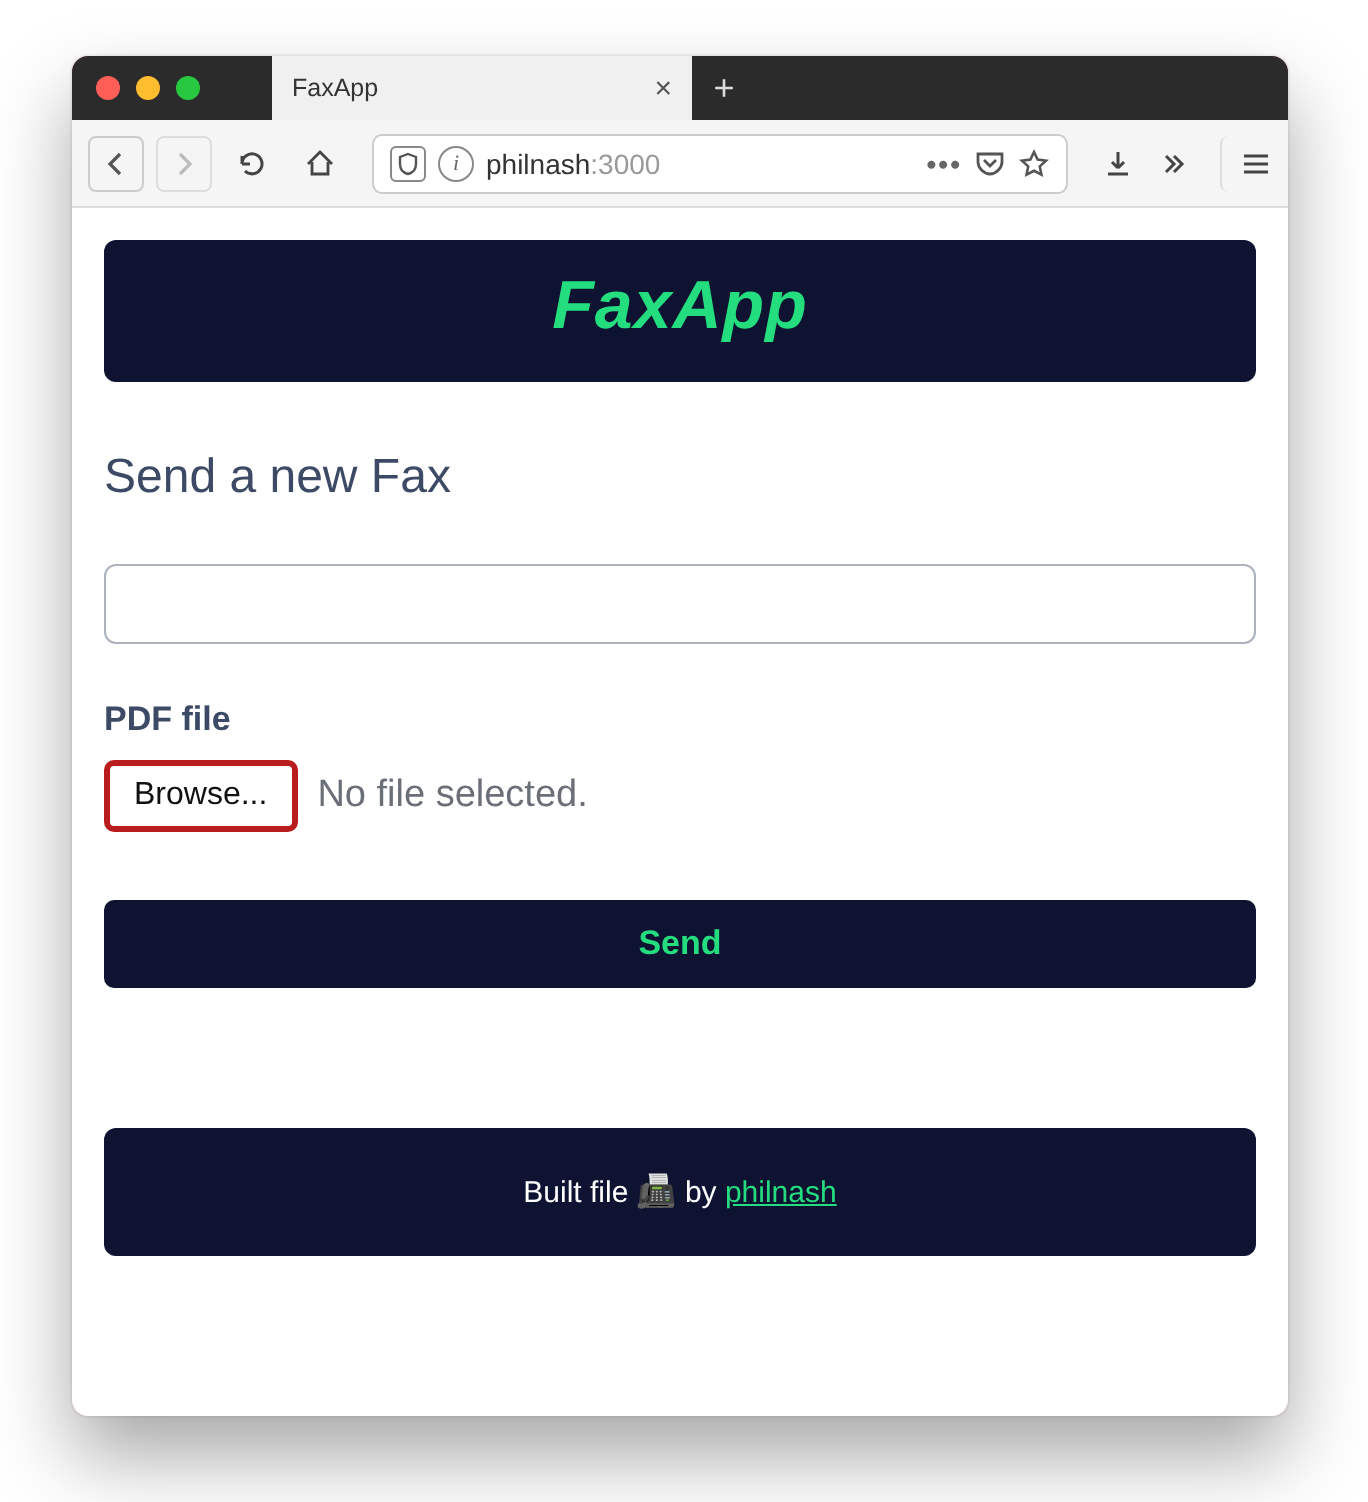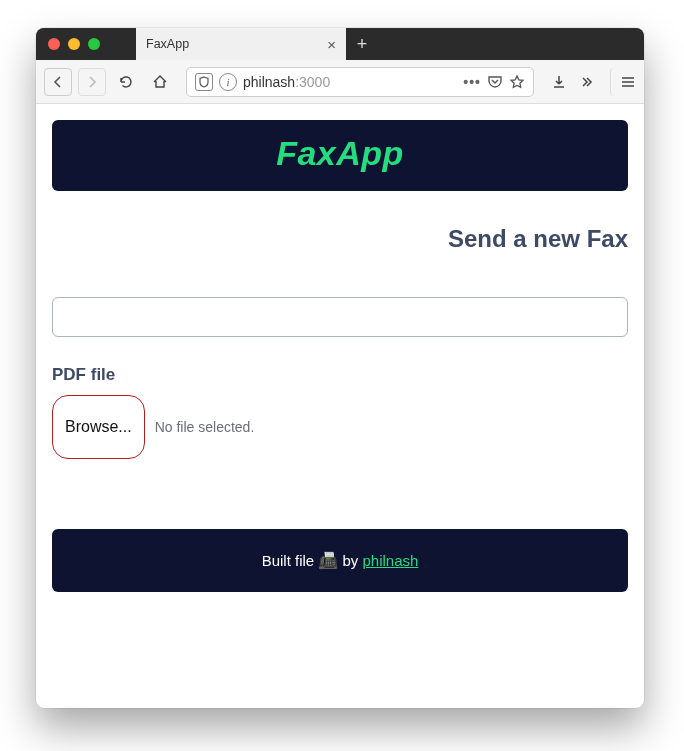"Send a new Fax" .subtitle { font-weight: 700 -> 400; margin: 34px 0 44px -> 34px 0 29px; text-align: right -> left }
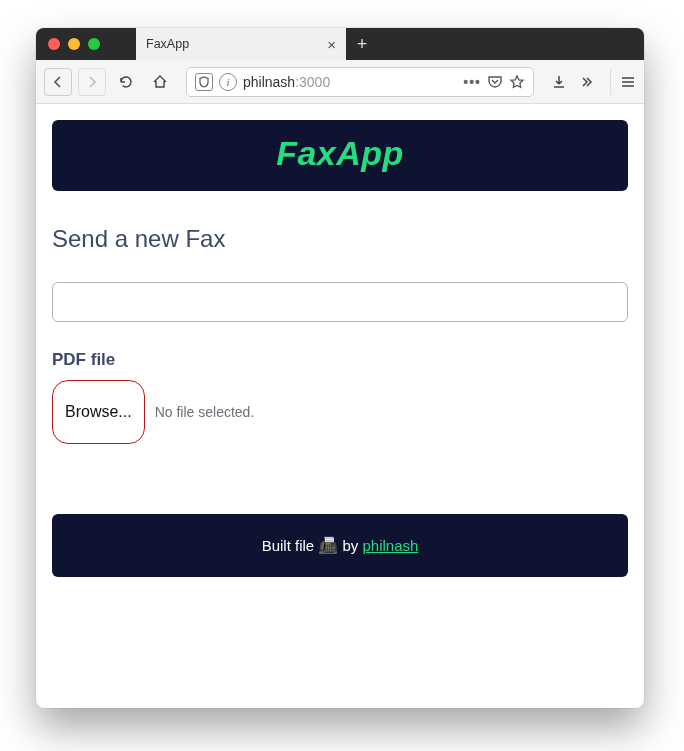"Browse..." .browse-btn { border: 1px solid #b91c1c -> 3px solid #b91c1c; border-radius: 16px -> 5px; padding: 22px 12px -> 6px 12px }
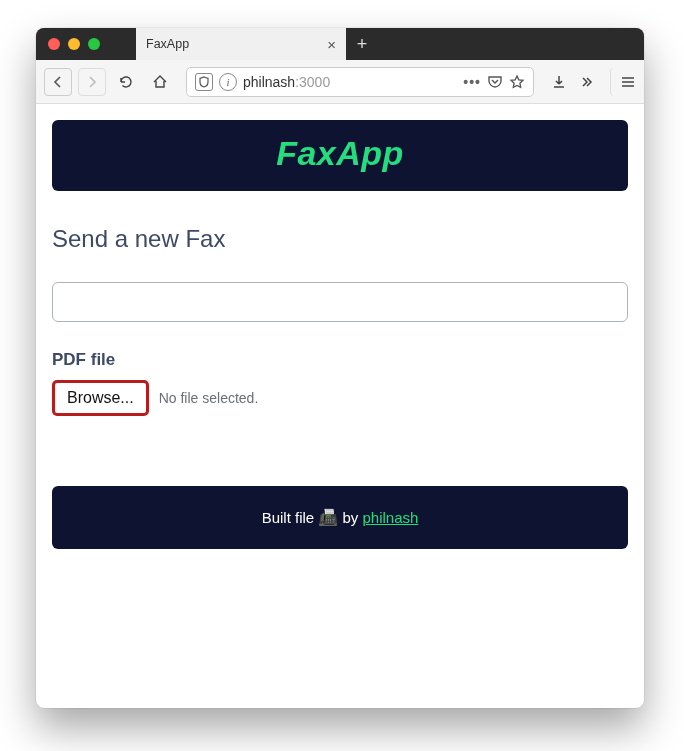"No file selected." .file-status { font-size: 14px -> 19px }
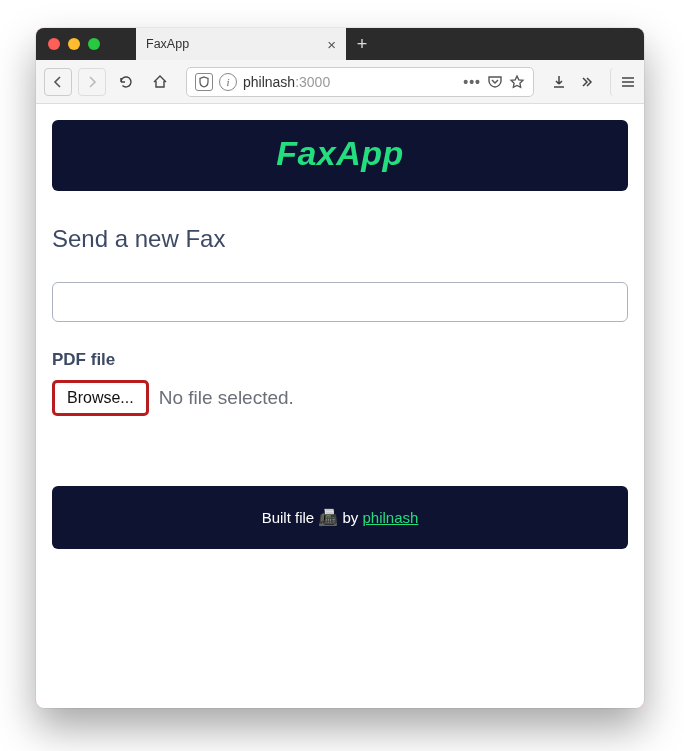"Send" button.send-btn { html: none -> <button>Send</button> }
